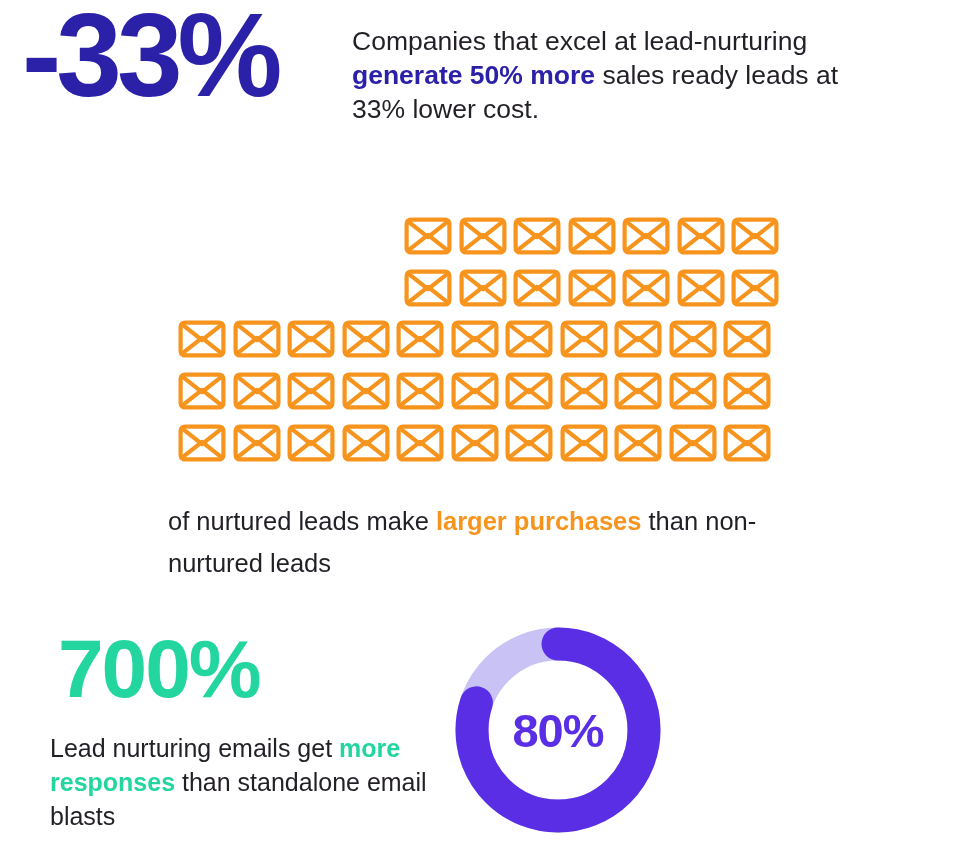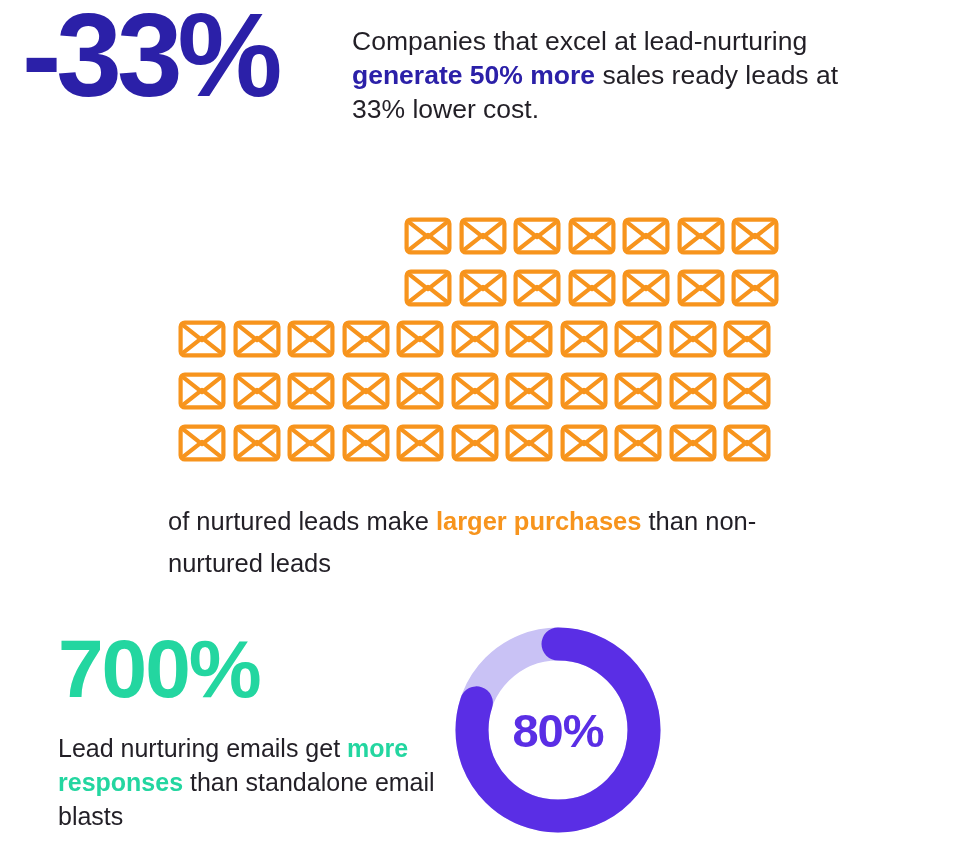"Lead nurturing emails get more" .stat3-text { left: 58px -> 50px }
